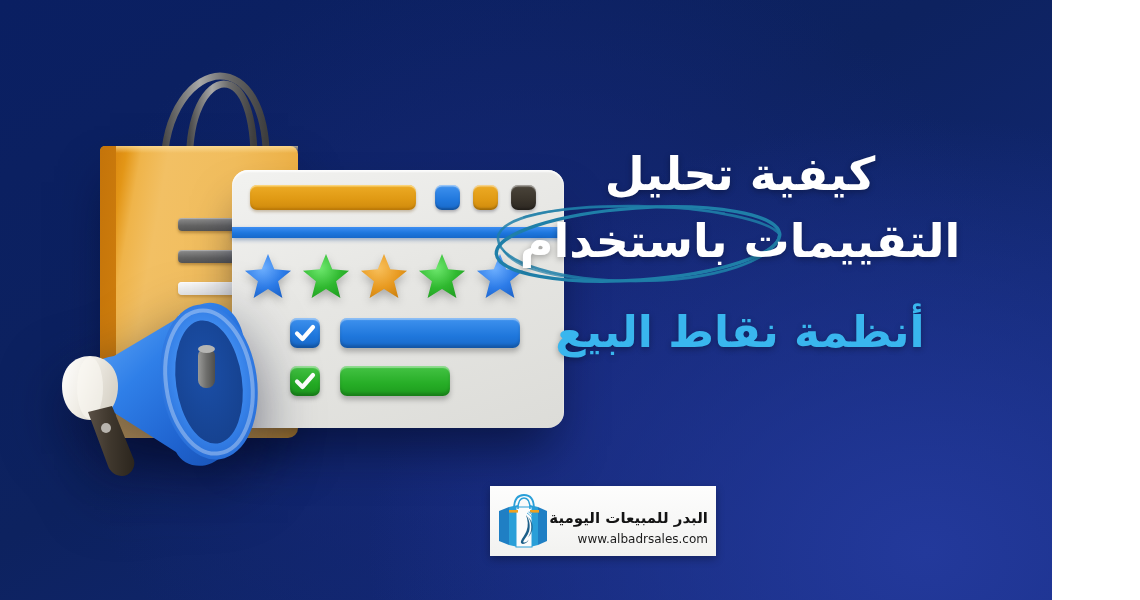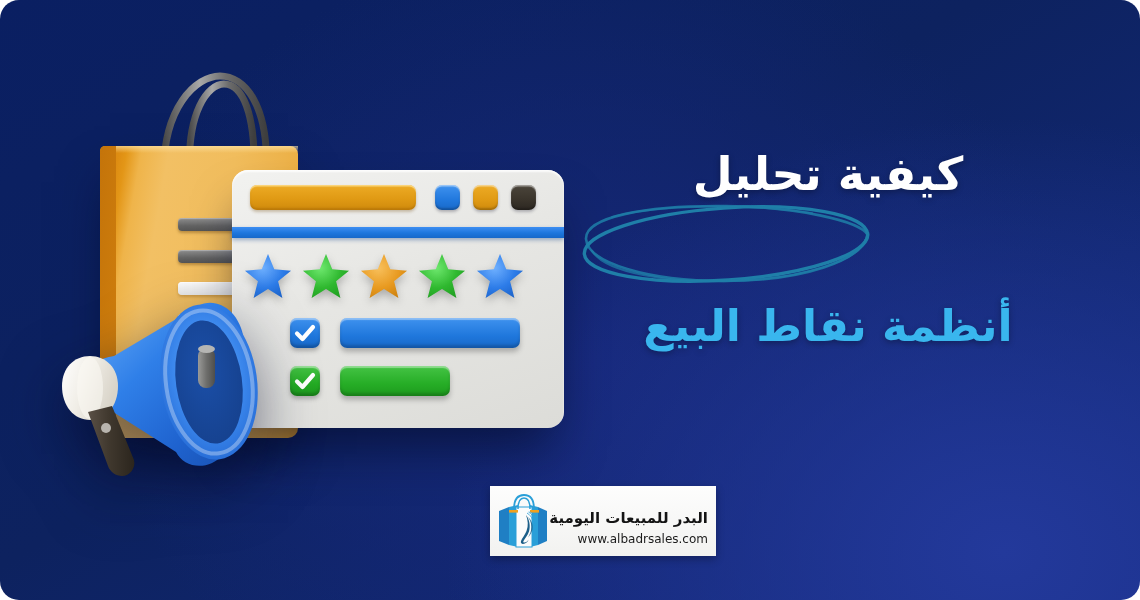"كيفية تحليل" #banner { border-radius: 19px -> none; width: 1140px -> 1052px }
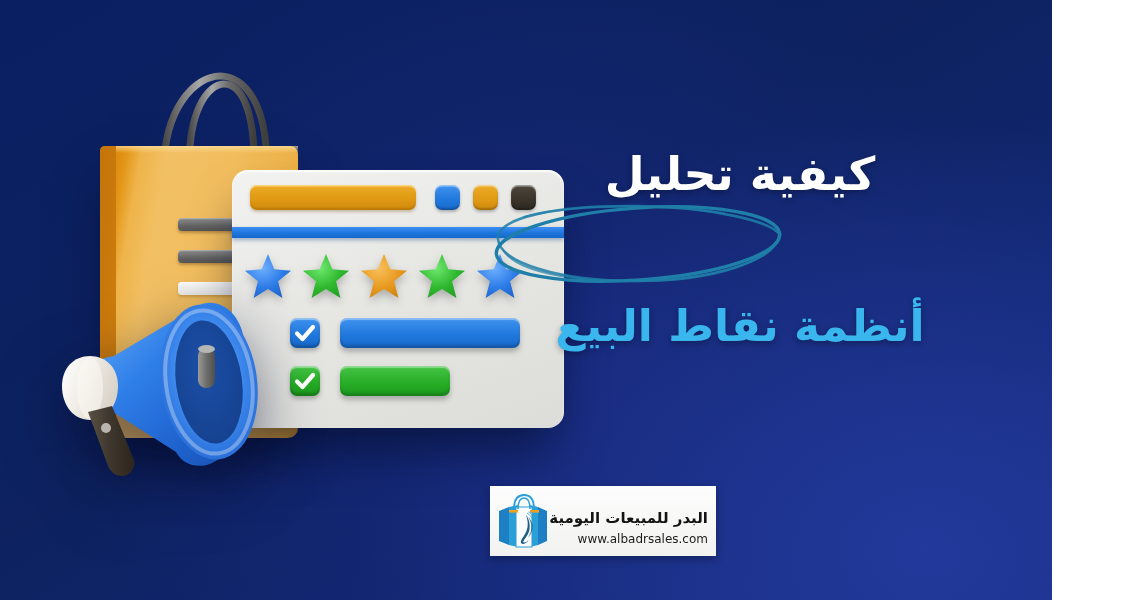"التقييمات باستخدام" div.hl-line { html: none -> <div>التقييمات باستخدام</div> }
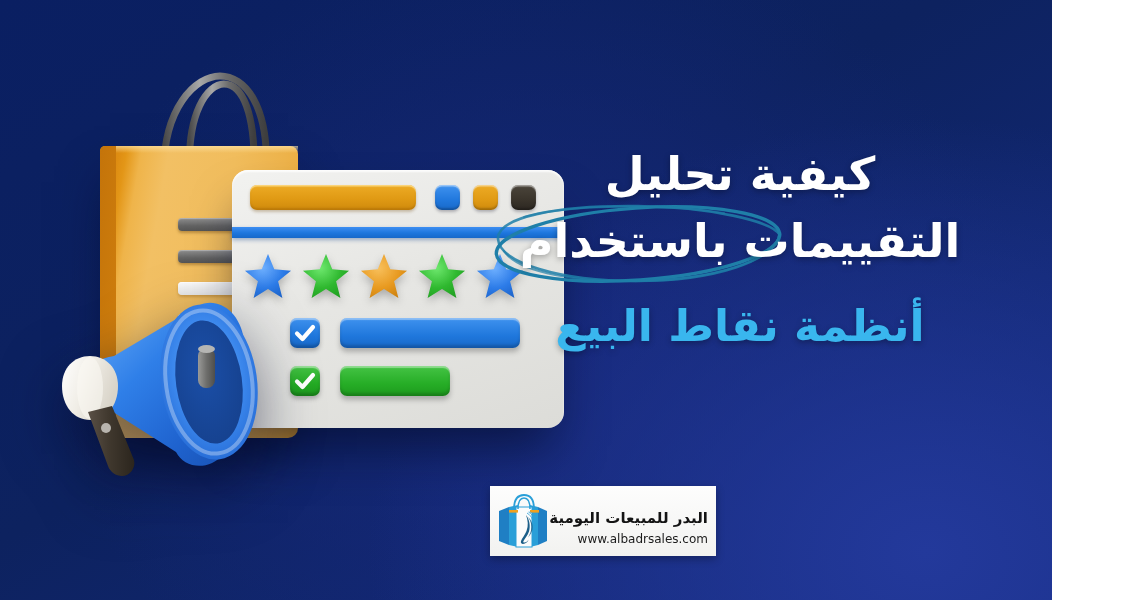"أنظمة نقاط البيع" .hl-3 { margin-top: 24px -> 30px }
